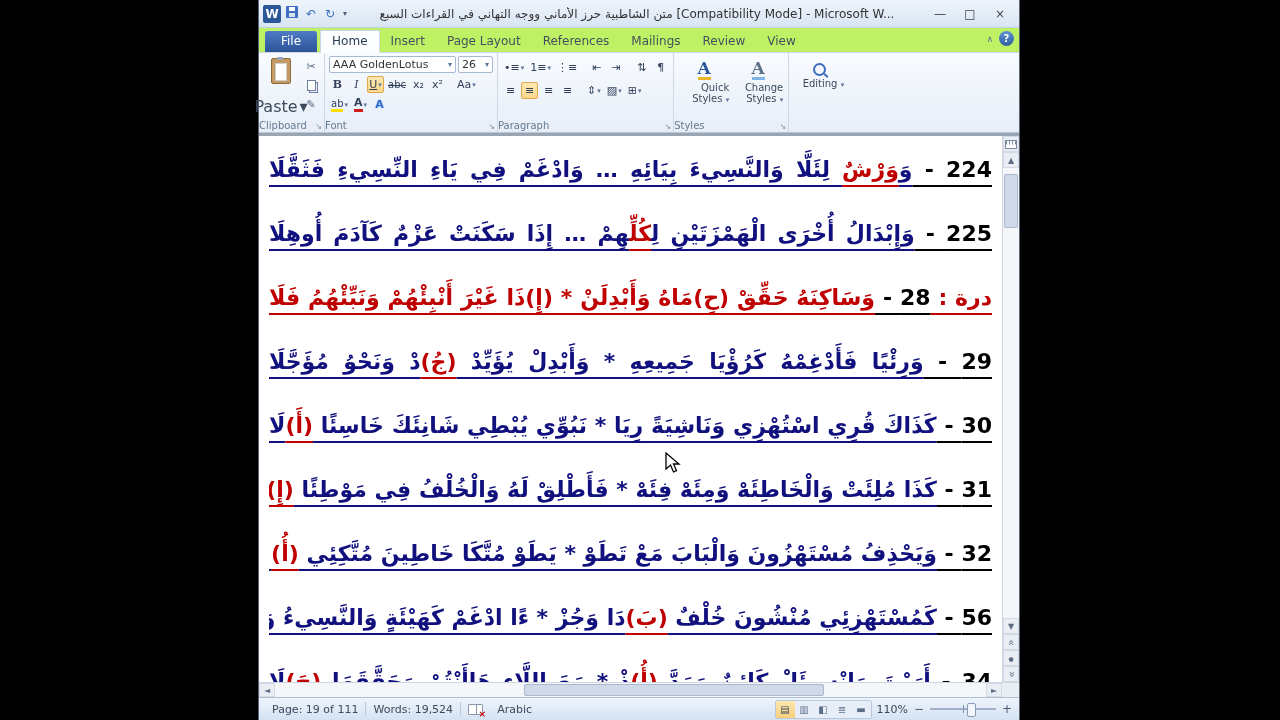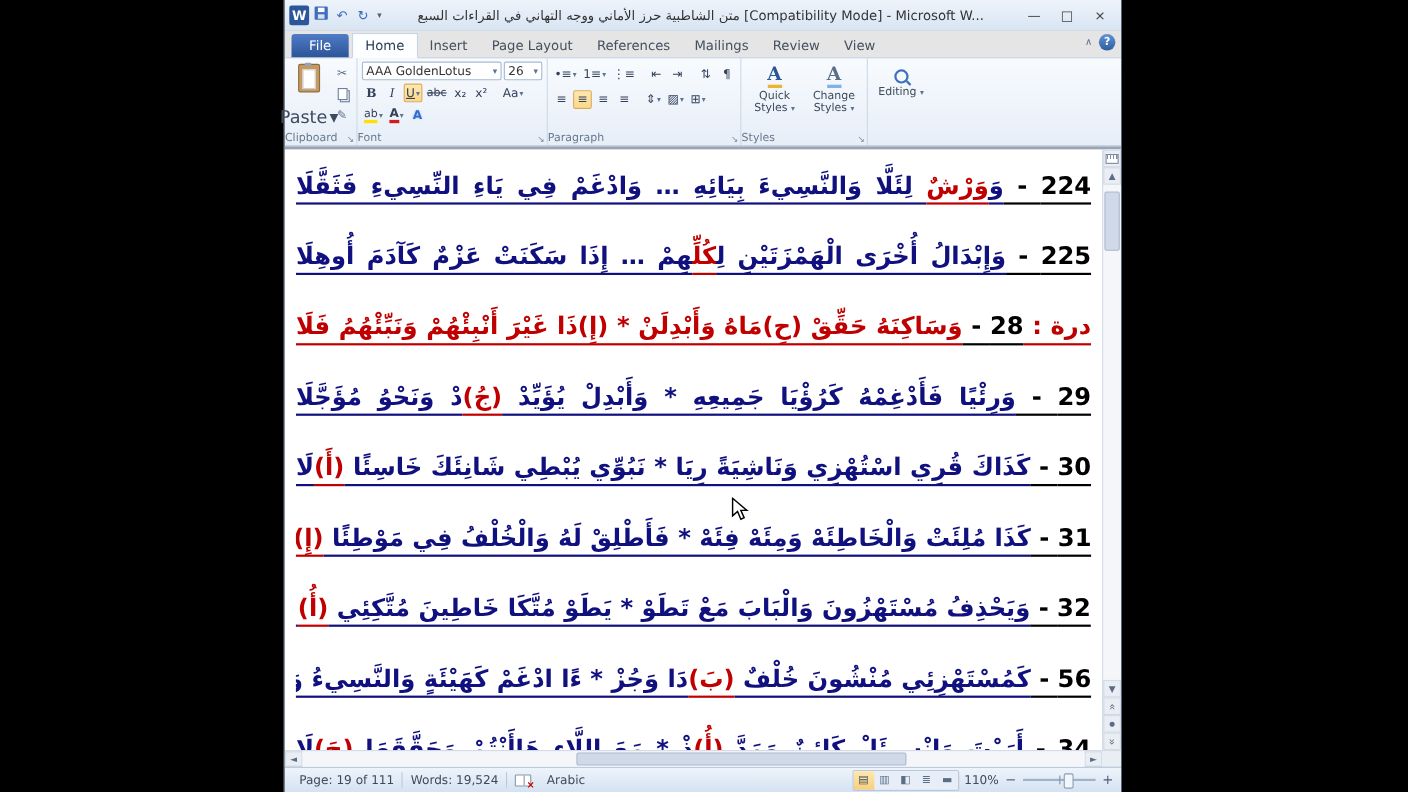"File" .tabrow { background: #e5e5e5 -> #bef264 }
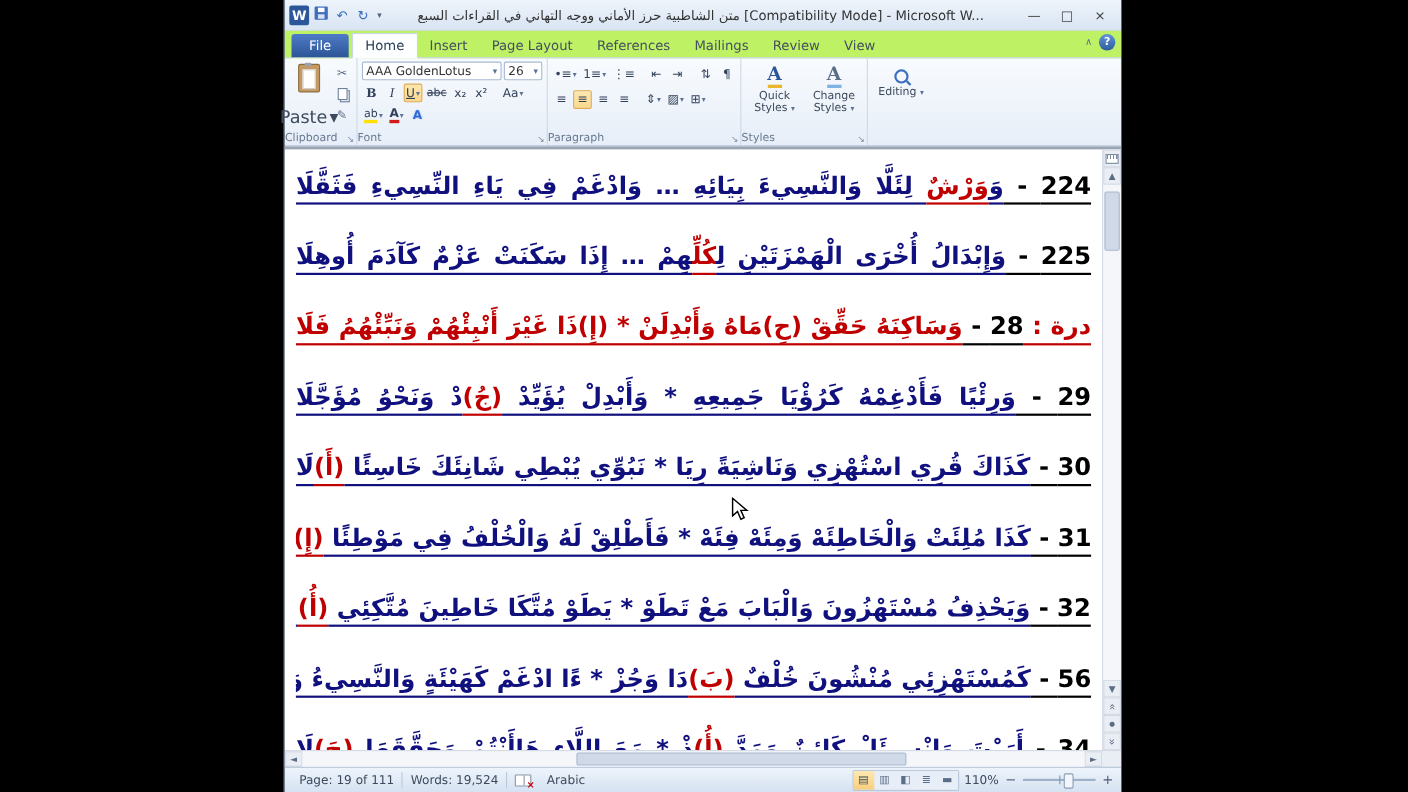"Quick Styles ▾" .big-label { text-align: center -> right }
